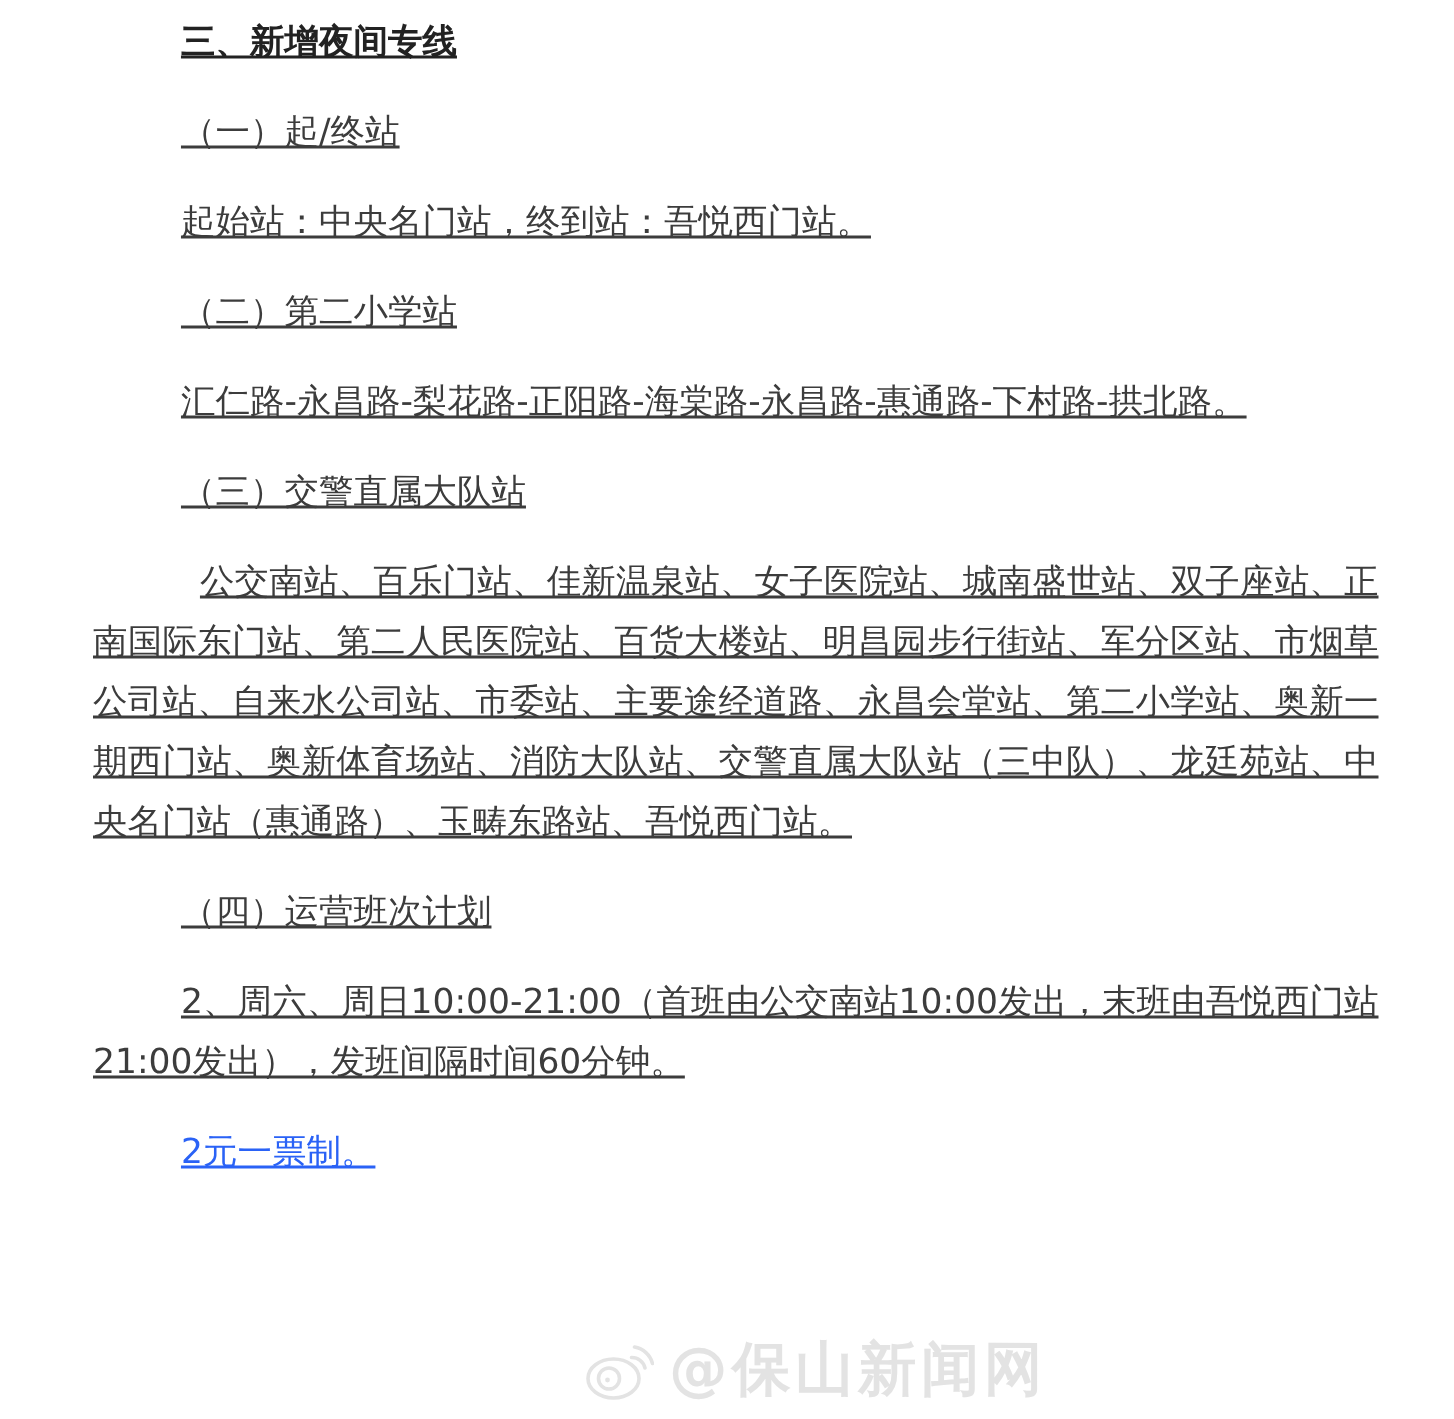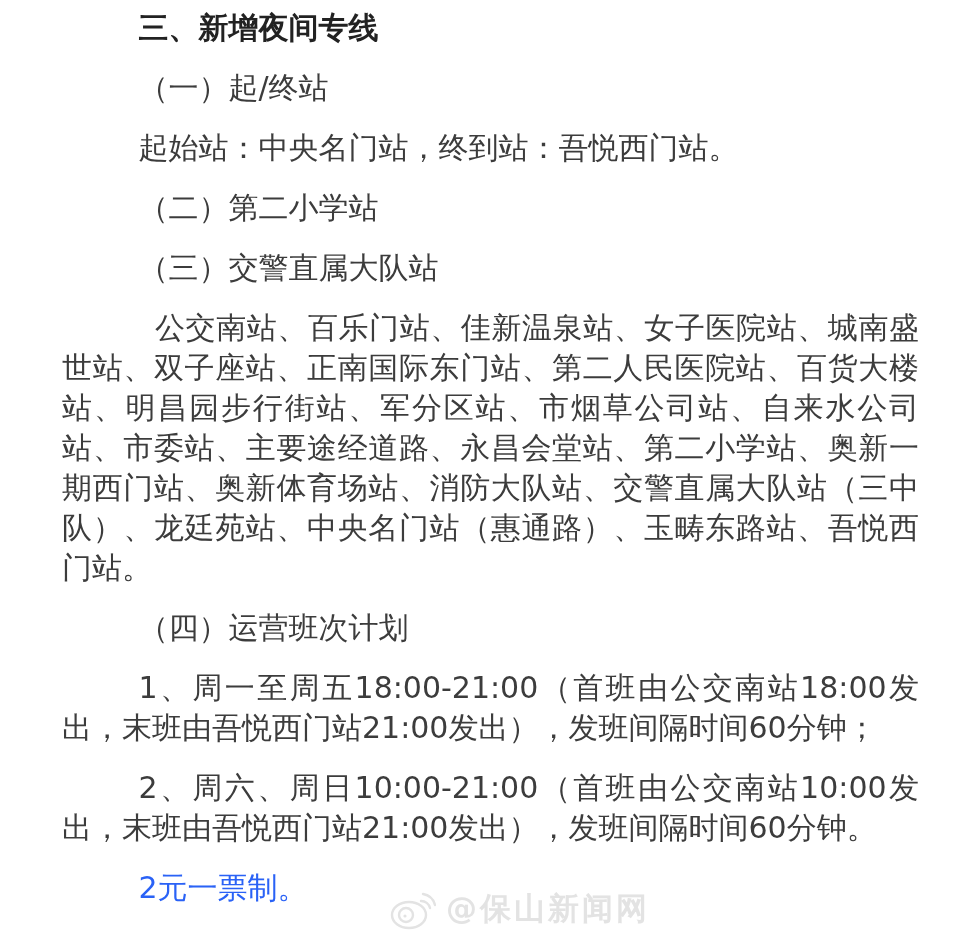"三、新增夜间专线" .doc p { font-size: 30px -> 23px; text-decoration: none -> underline }
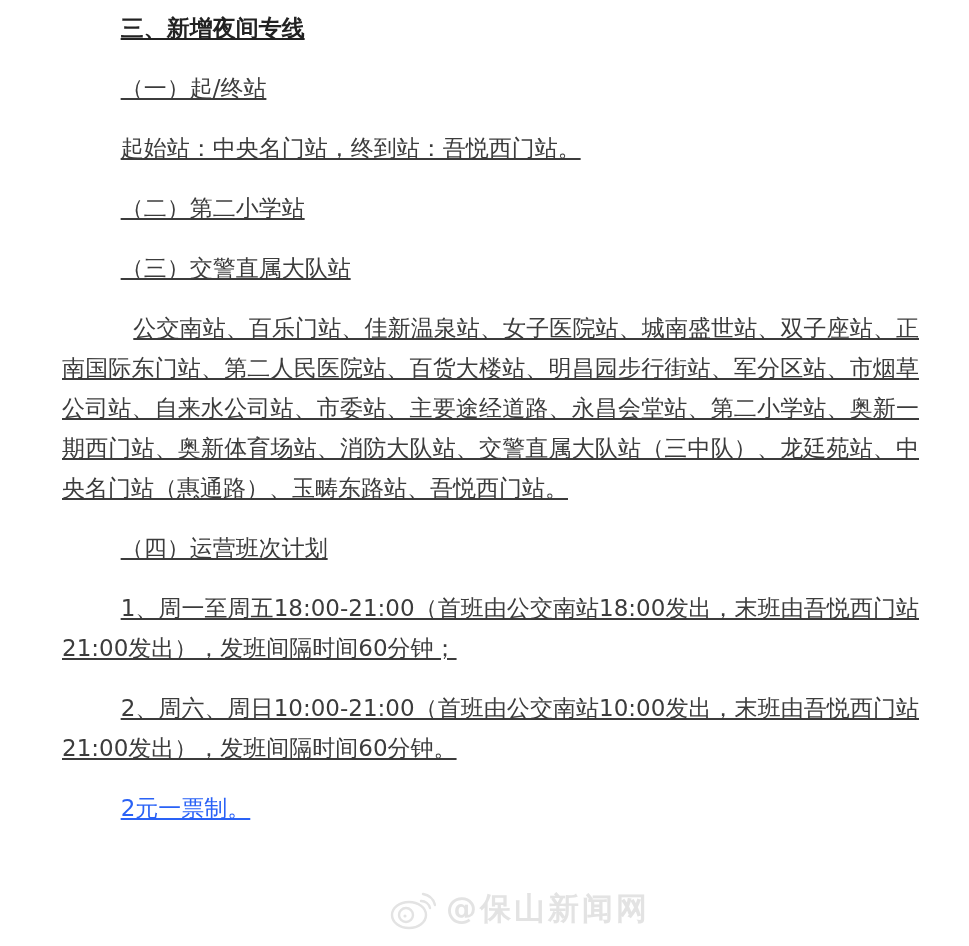"汇仁路-永昌路-梨花路-正阳路-海棠路-永昌路-惠通路-下村路-拱北路。" p { html: none -> <p>汇仁路-永昌路-梨花路-正阳路-海棠路-永昌路-惠通路-下村路-拱北路。</p> }
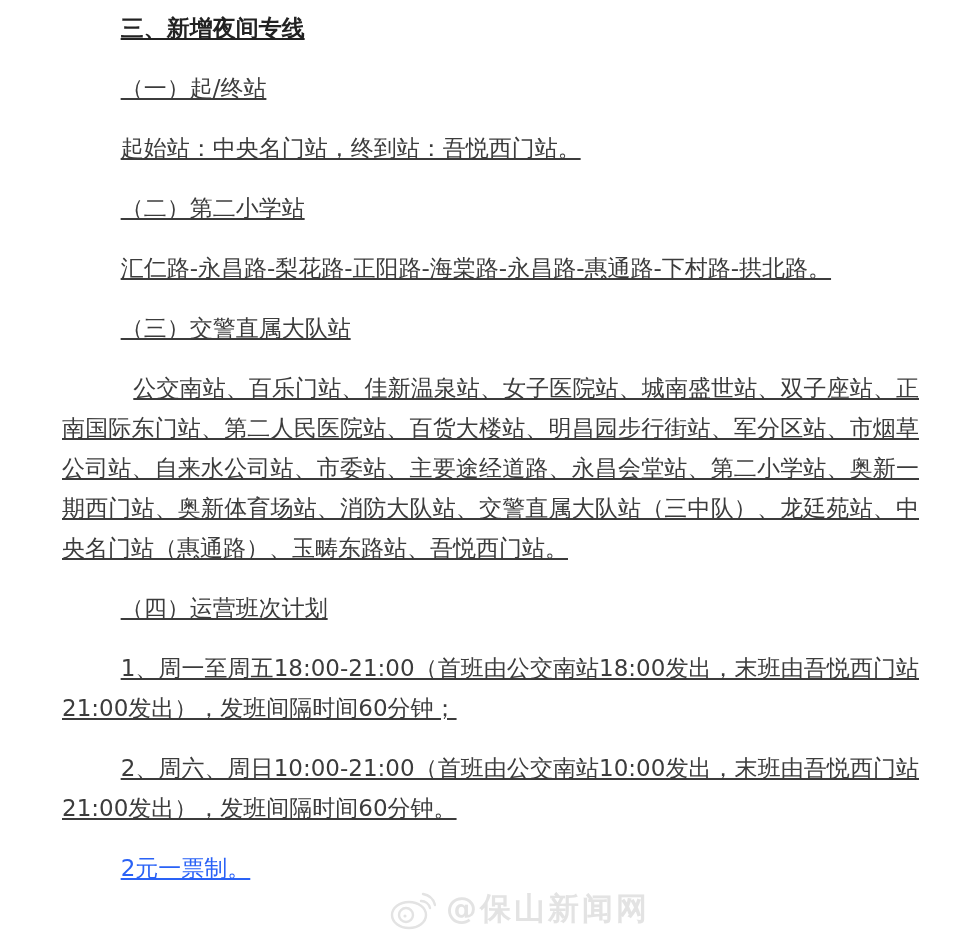"1、周一至周五18:00-21:00（首班由公交南站18:00发出，末班由吾悦西" p { html: <p>1、周一至周五18:00-21:00（首班由公交南站18:00发出，末班由吾悦西门站21:00发出），发班间隔时间60分钟；</p> -> none }
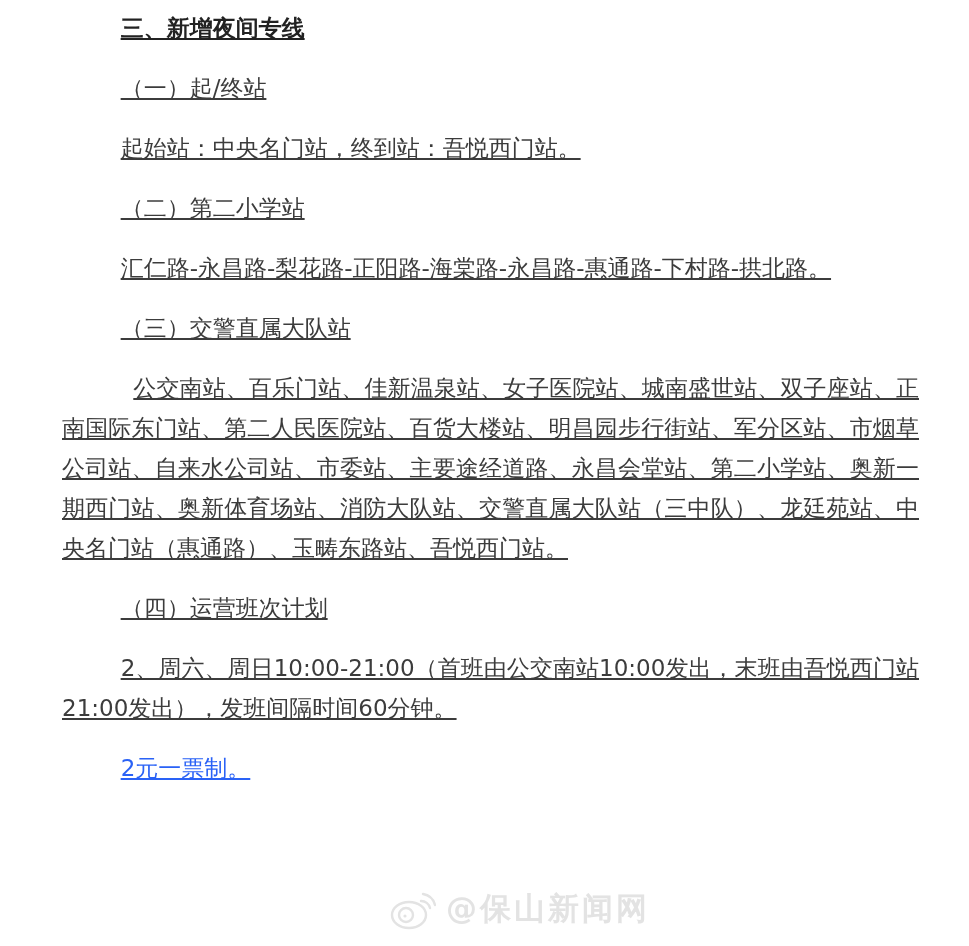"@保山新闻网" .watermark .wm-text { font-size: 31px -> 39px }
